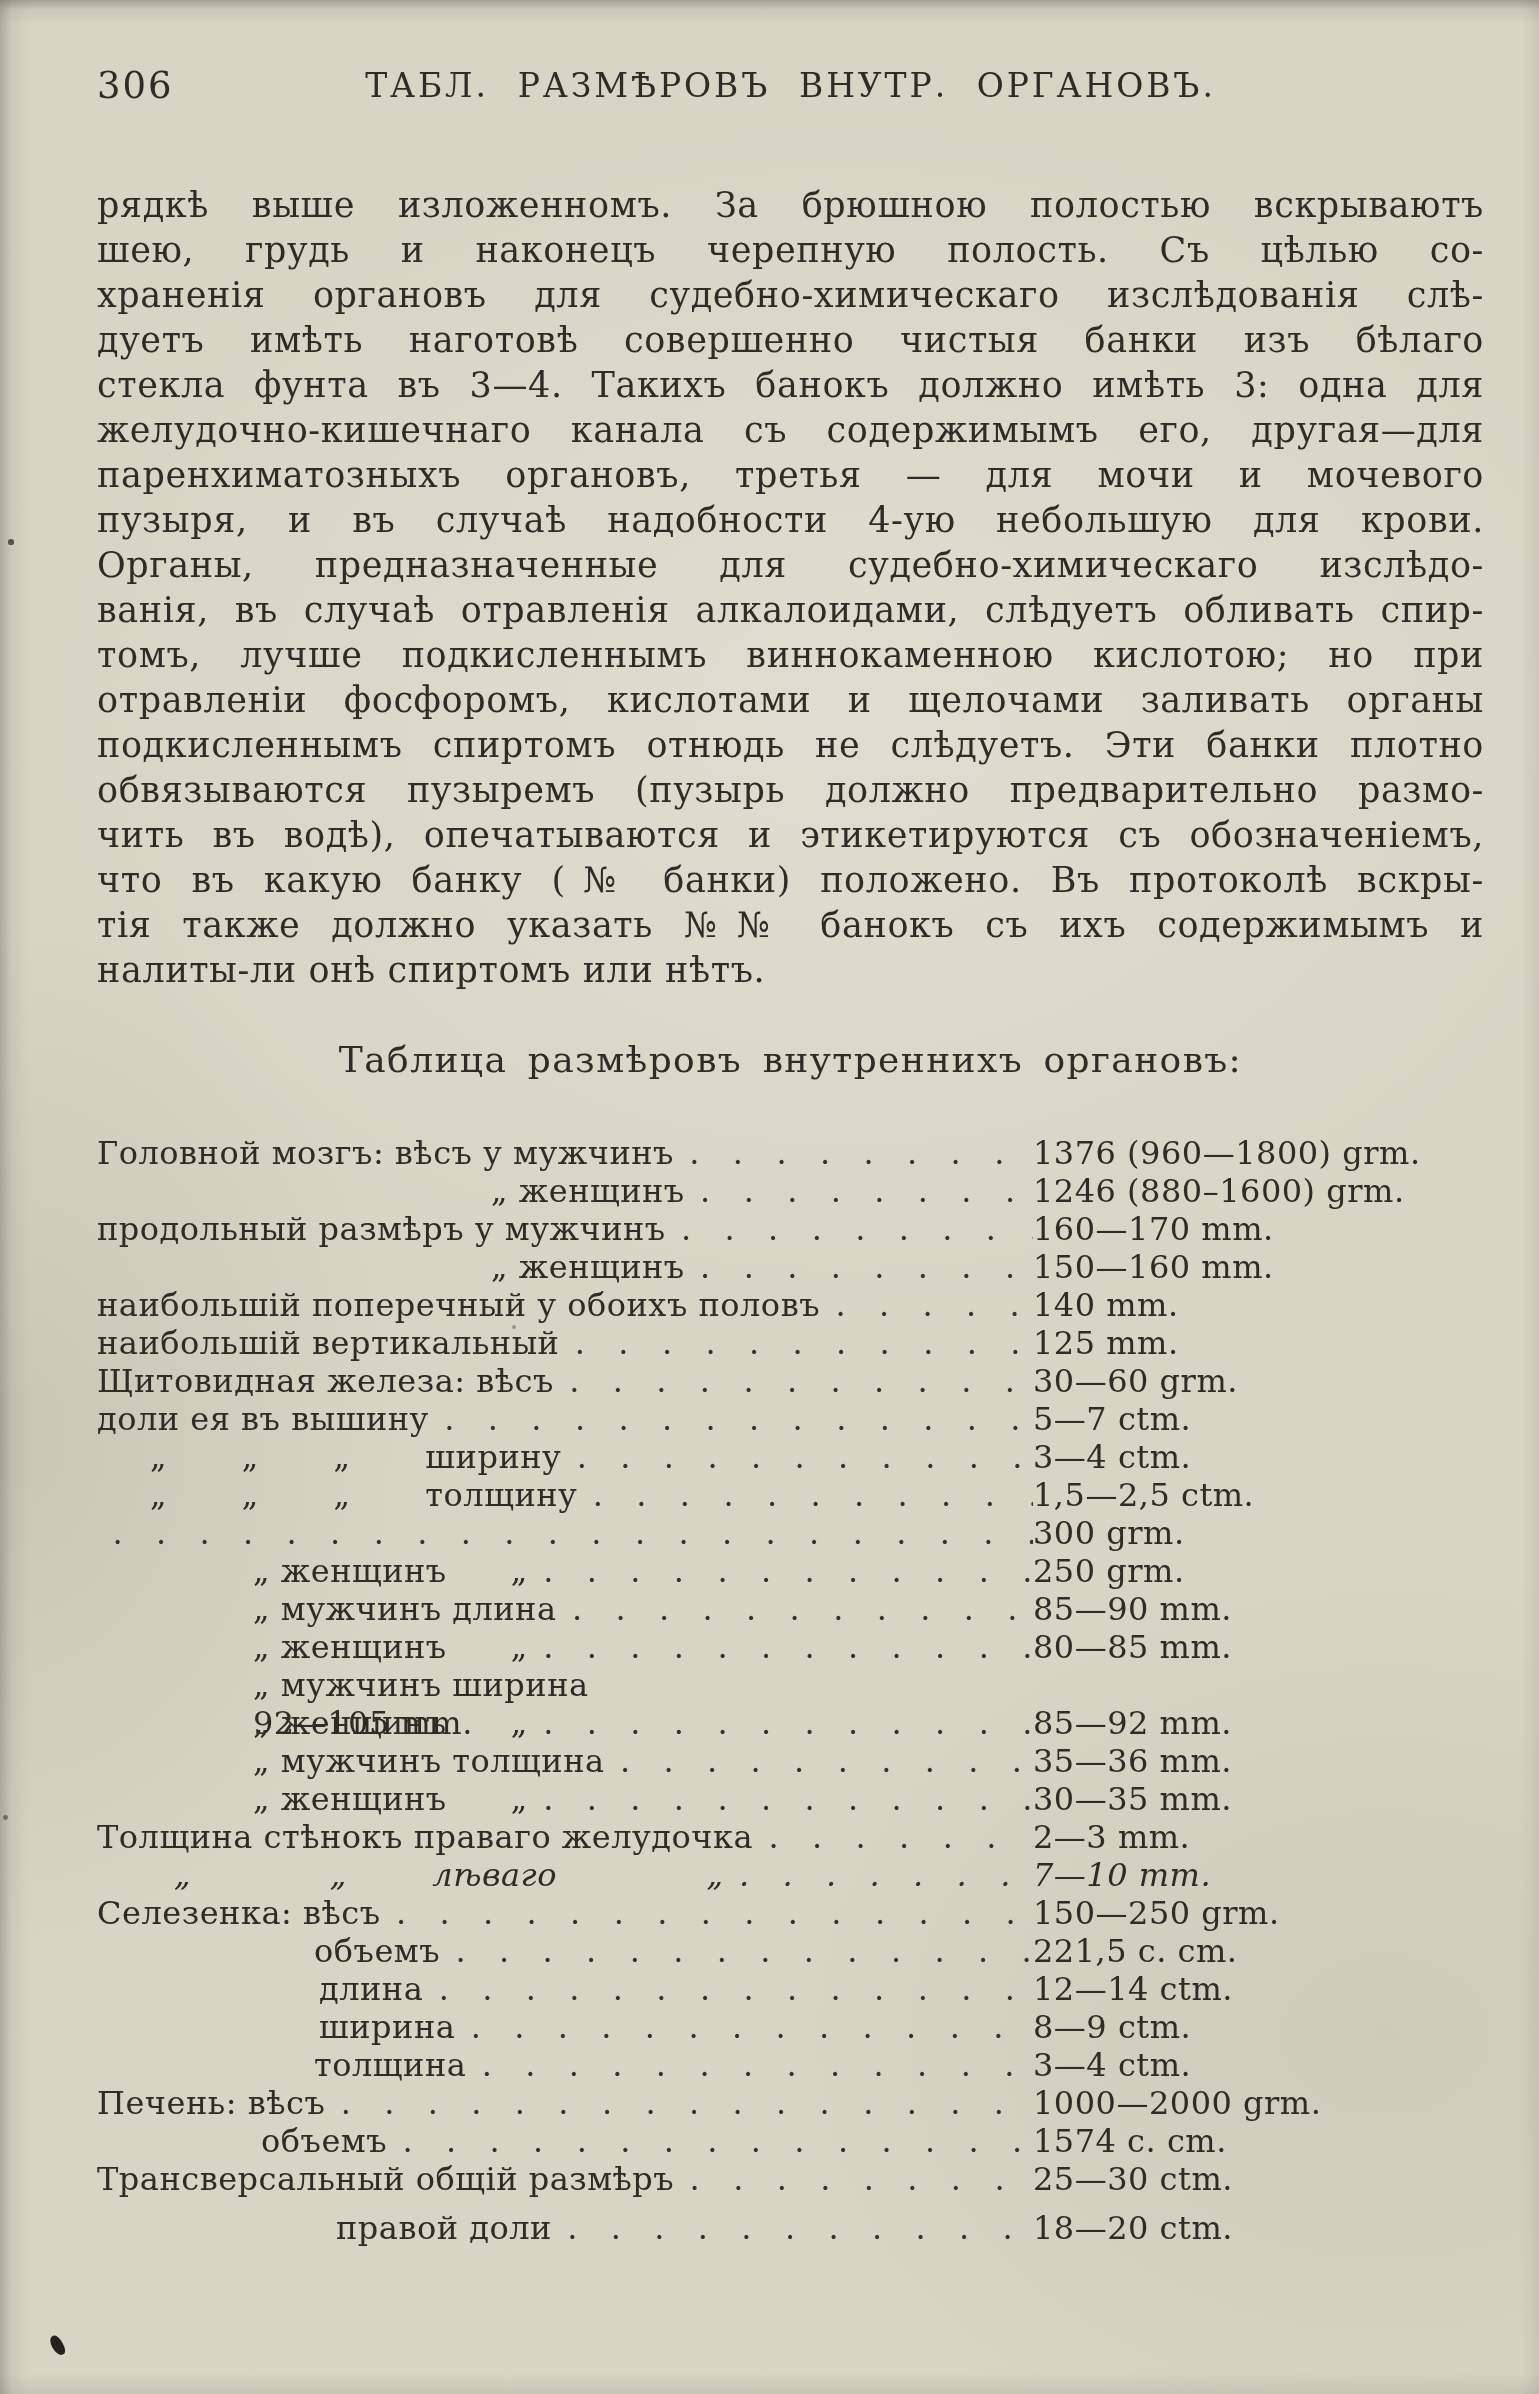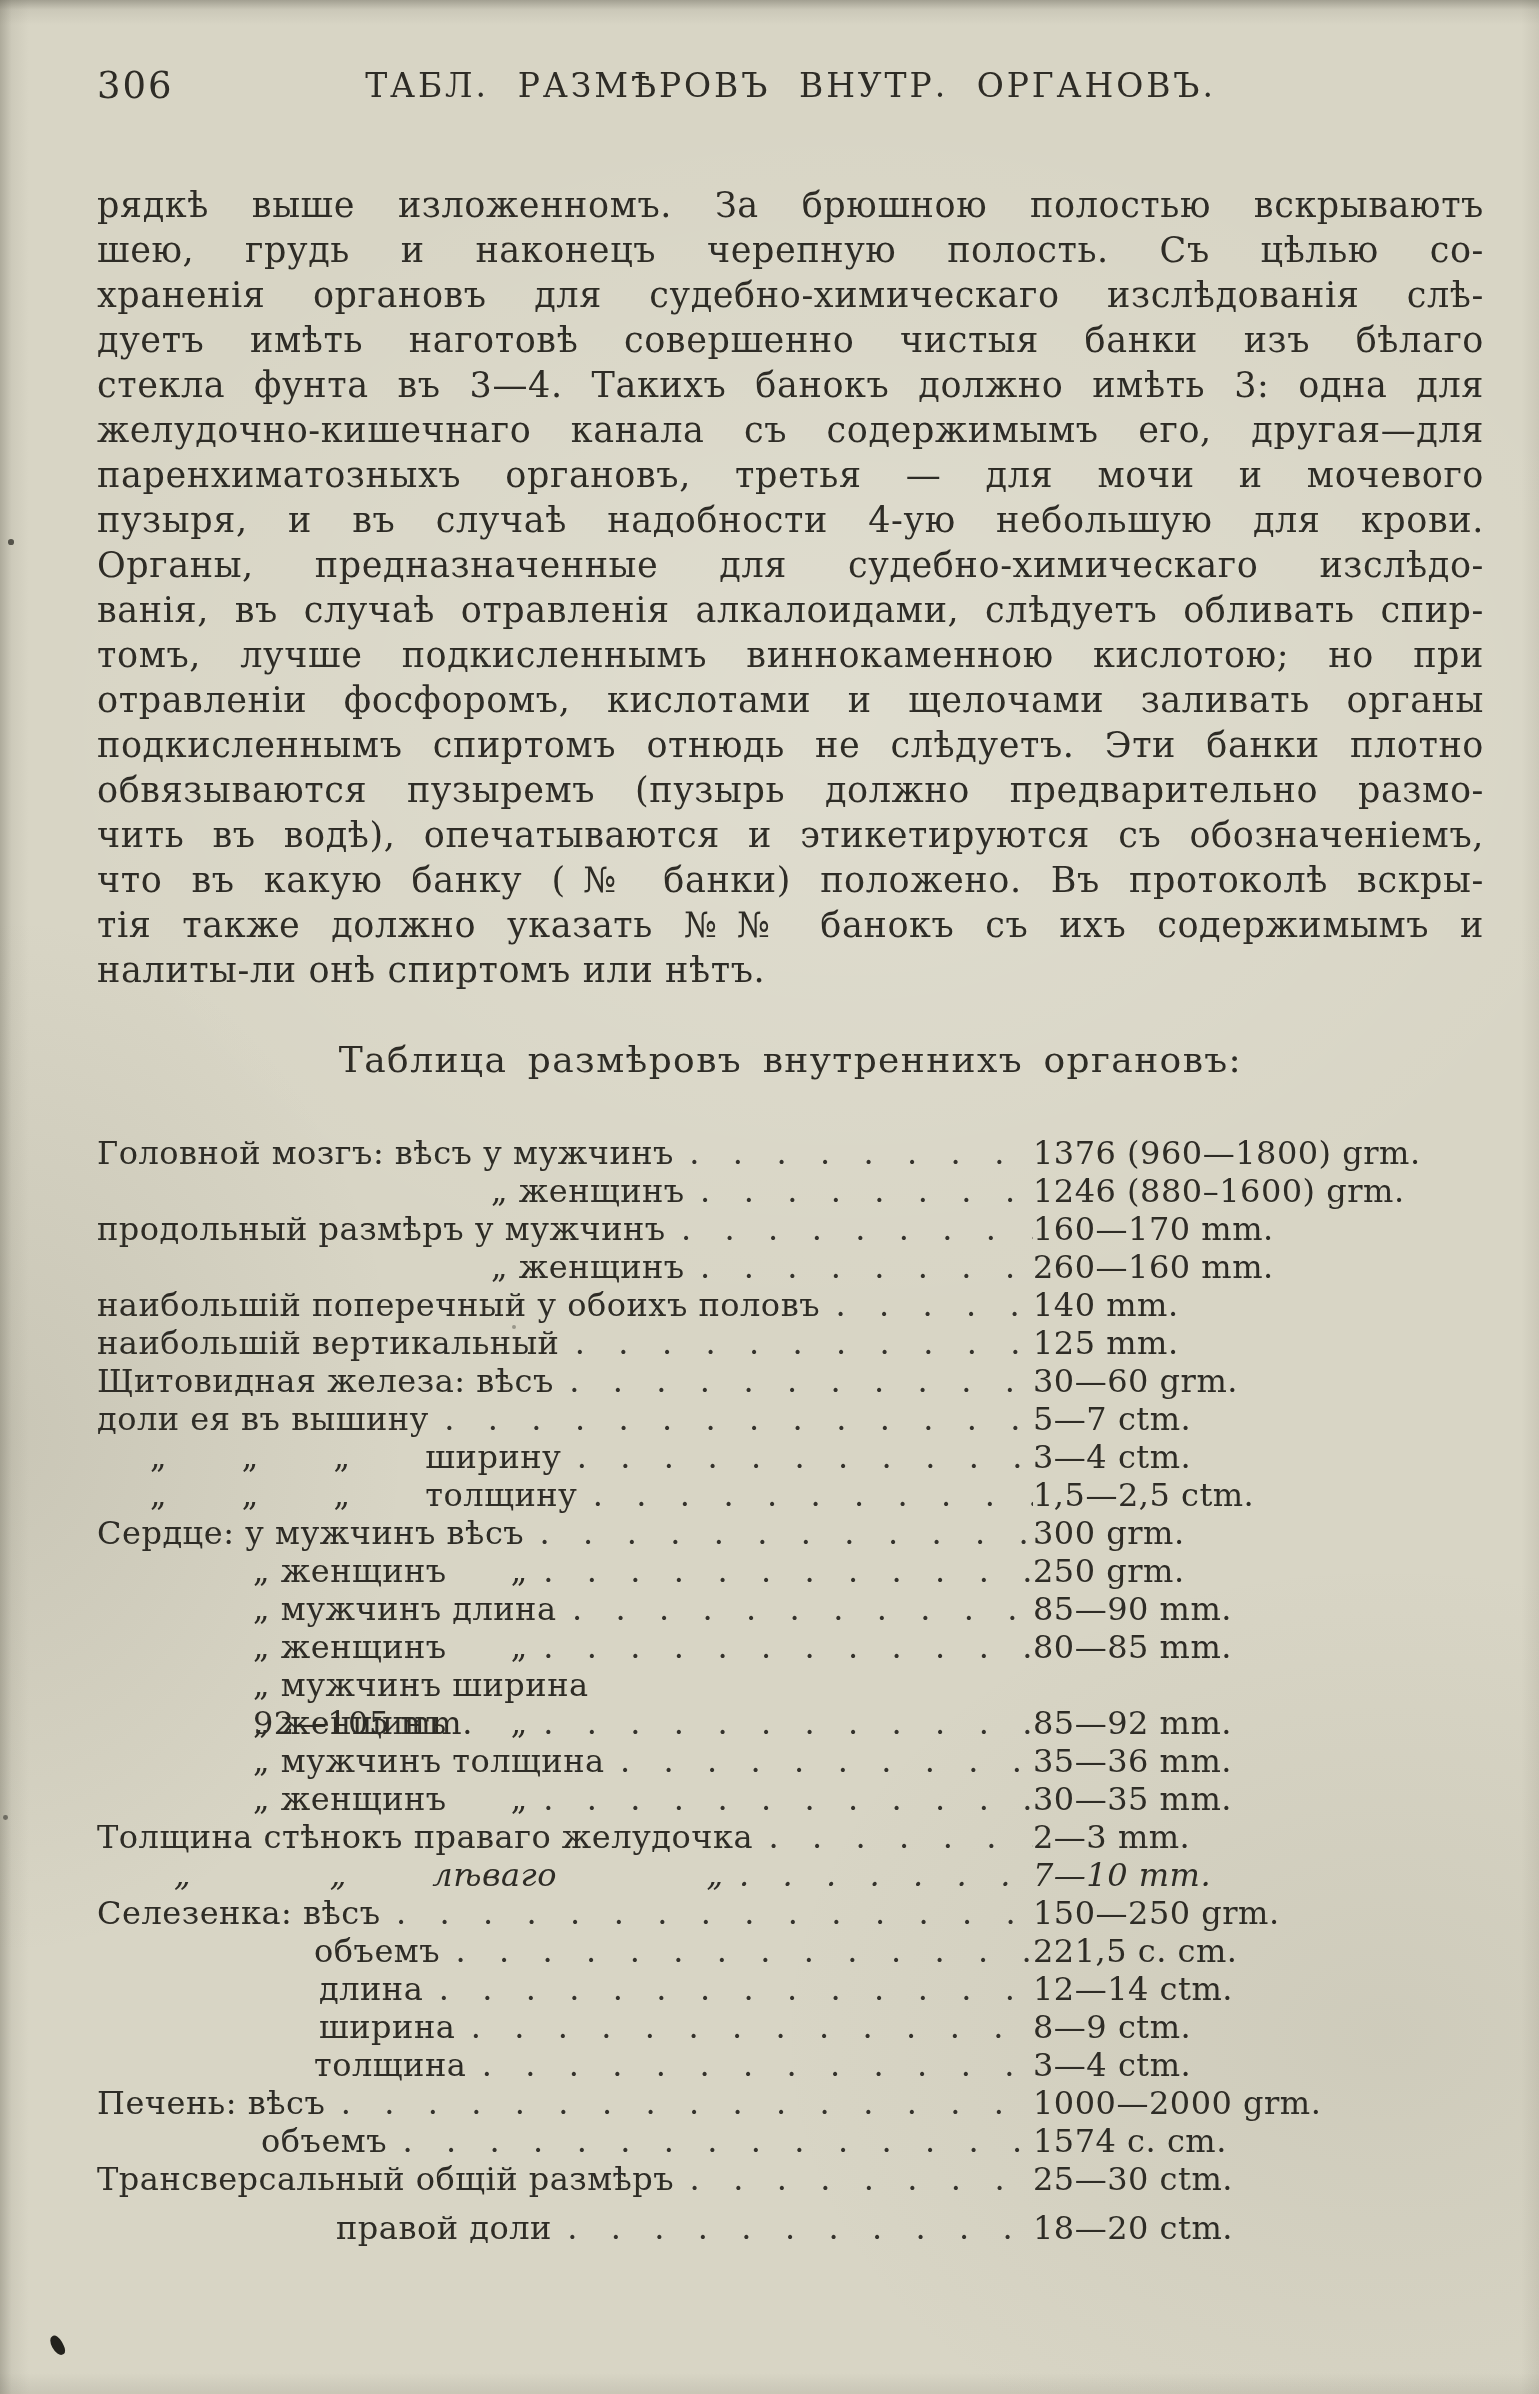"260—160 mm." span.tvalue { text: 260 -> 150 }
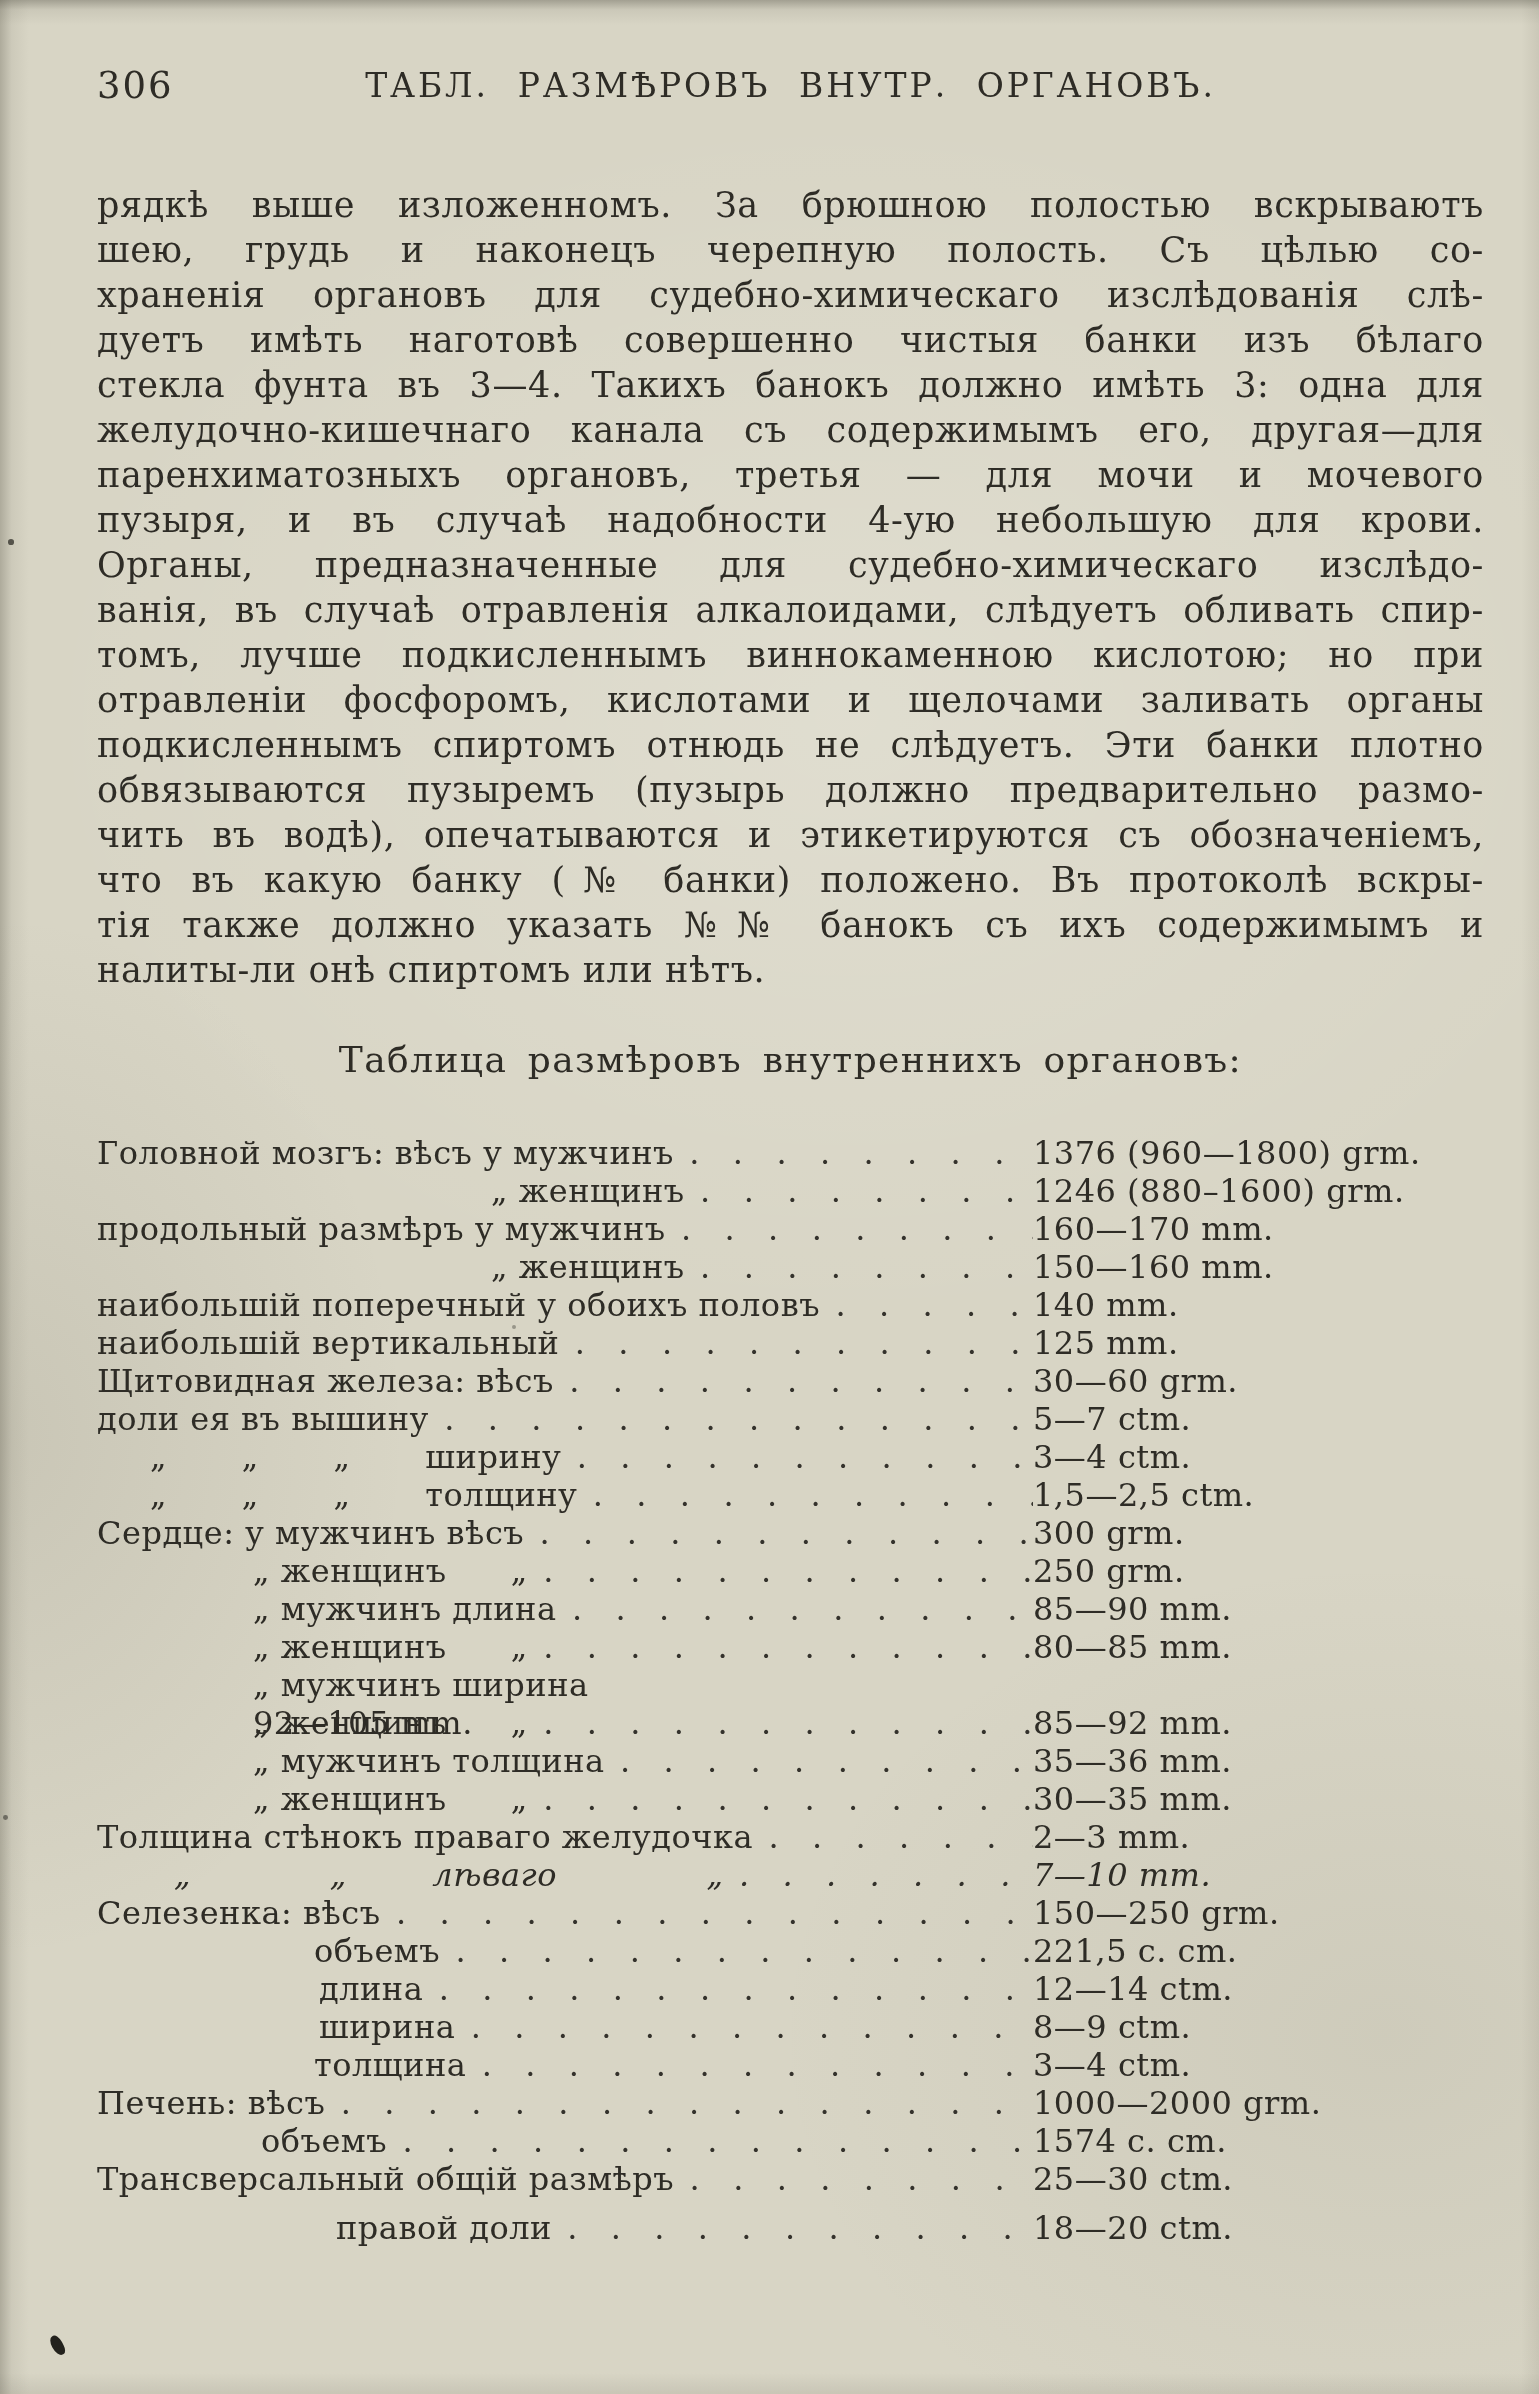"Сердце: у мужчинъ вѣсъ" span.tlabel { html: <span>Сердце: у мужчинъ вѣсъ</span> -> none }
